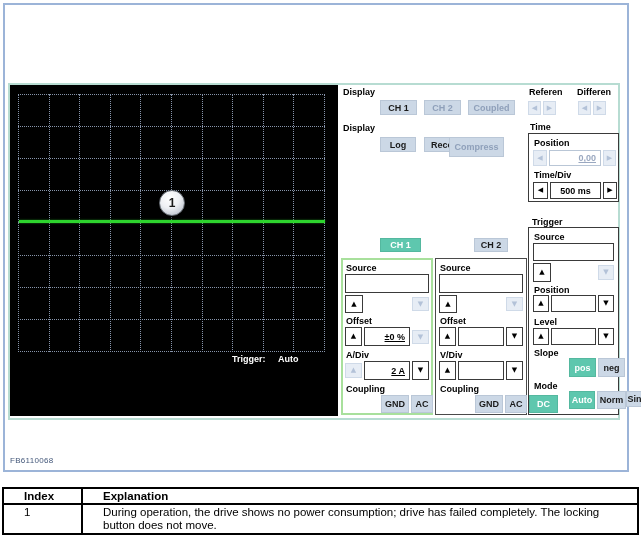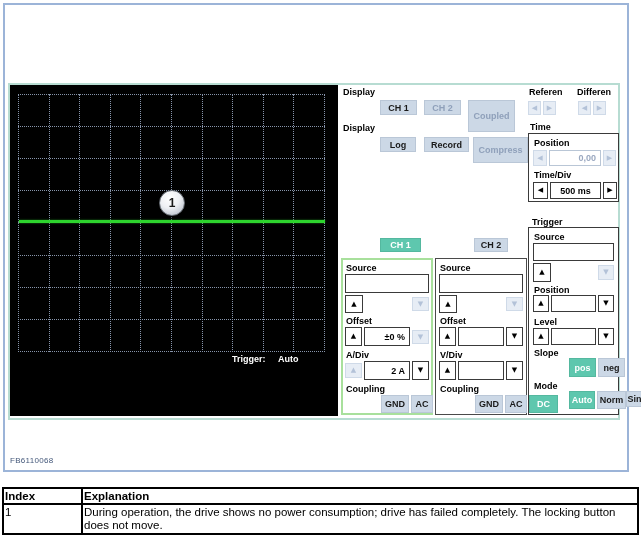"Coupled" div.abs { height: 32px -> 15px }
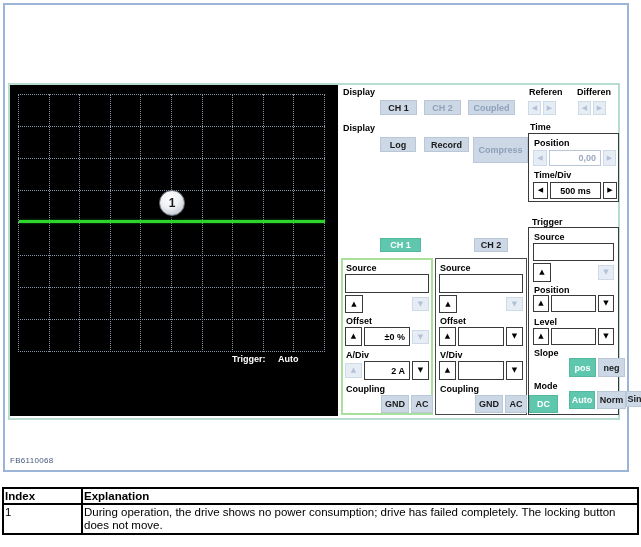"Compress" div.abs { height: 26px -> 20px; left: 436px -> 412px }
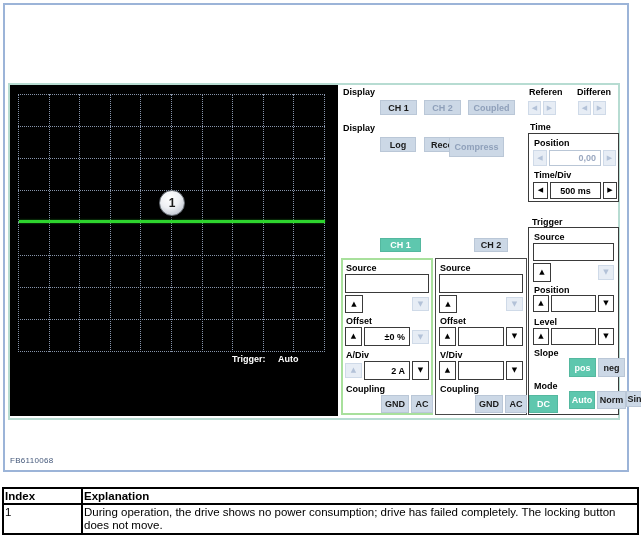"0,00" .field.right { text-decoration: none -> underline }
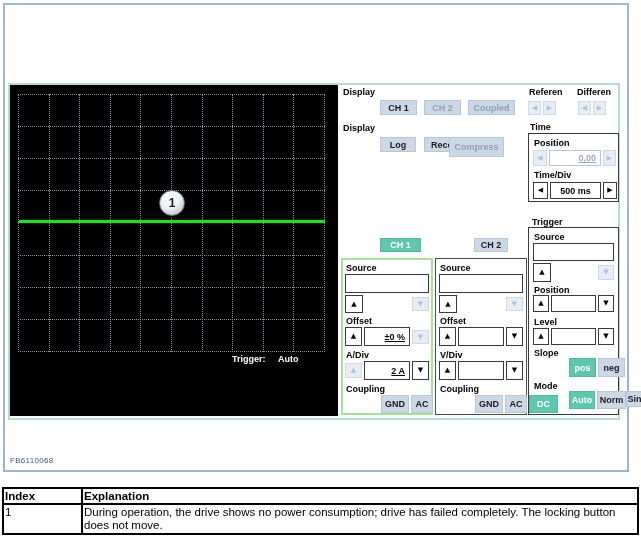"Index" table.exp th, table.exp td { padding: 0 1px -> 0 20px }
